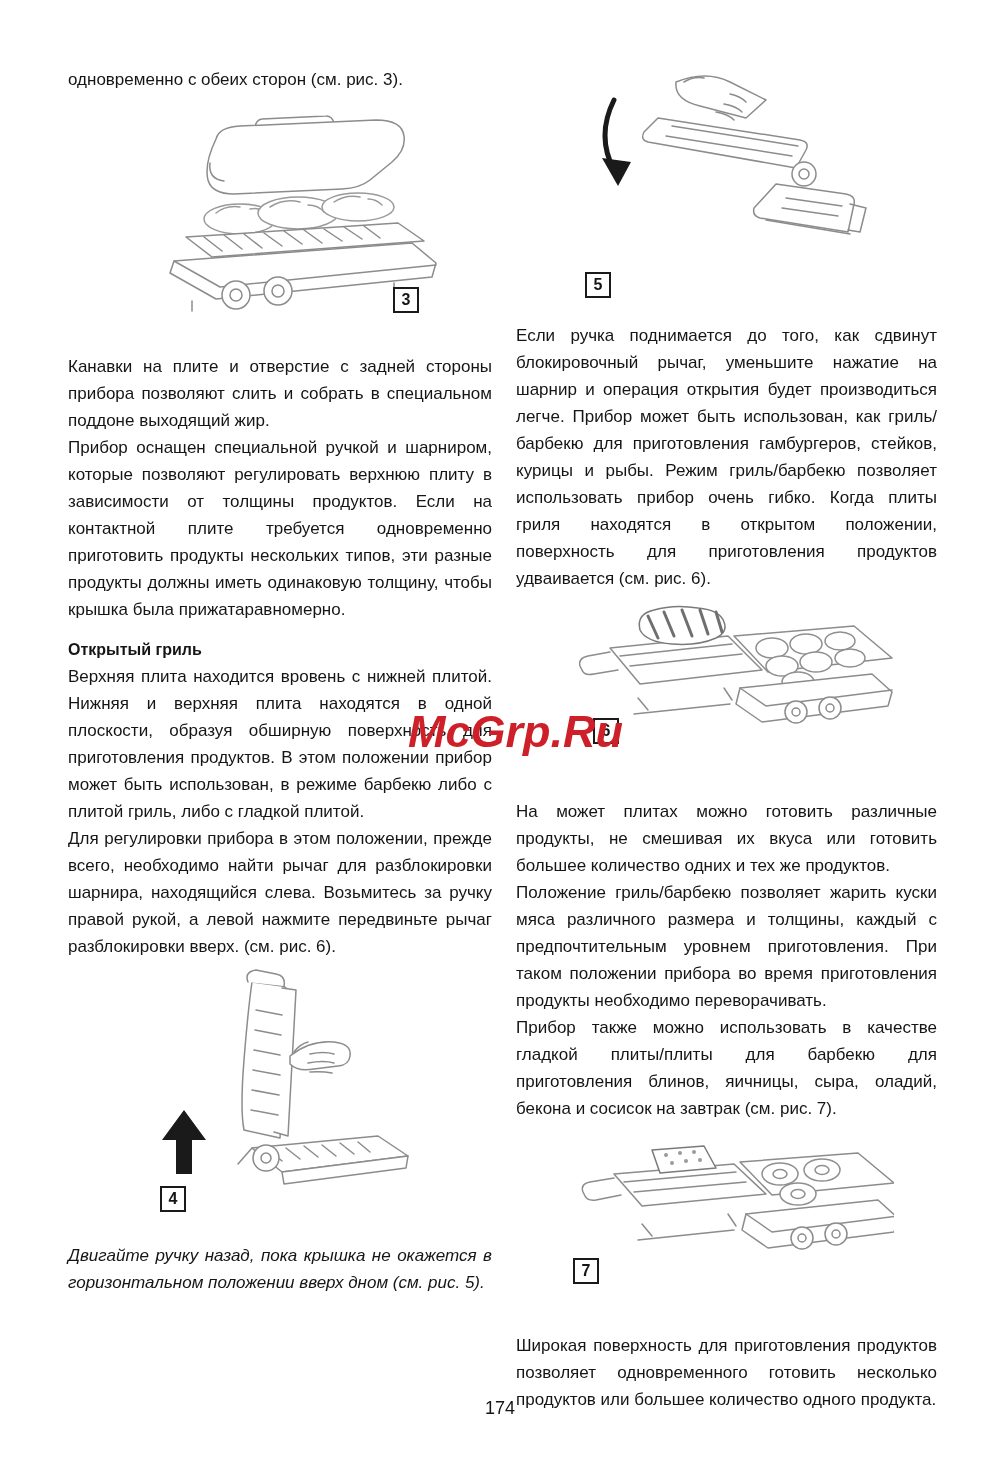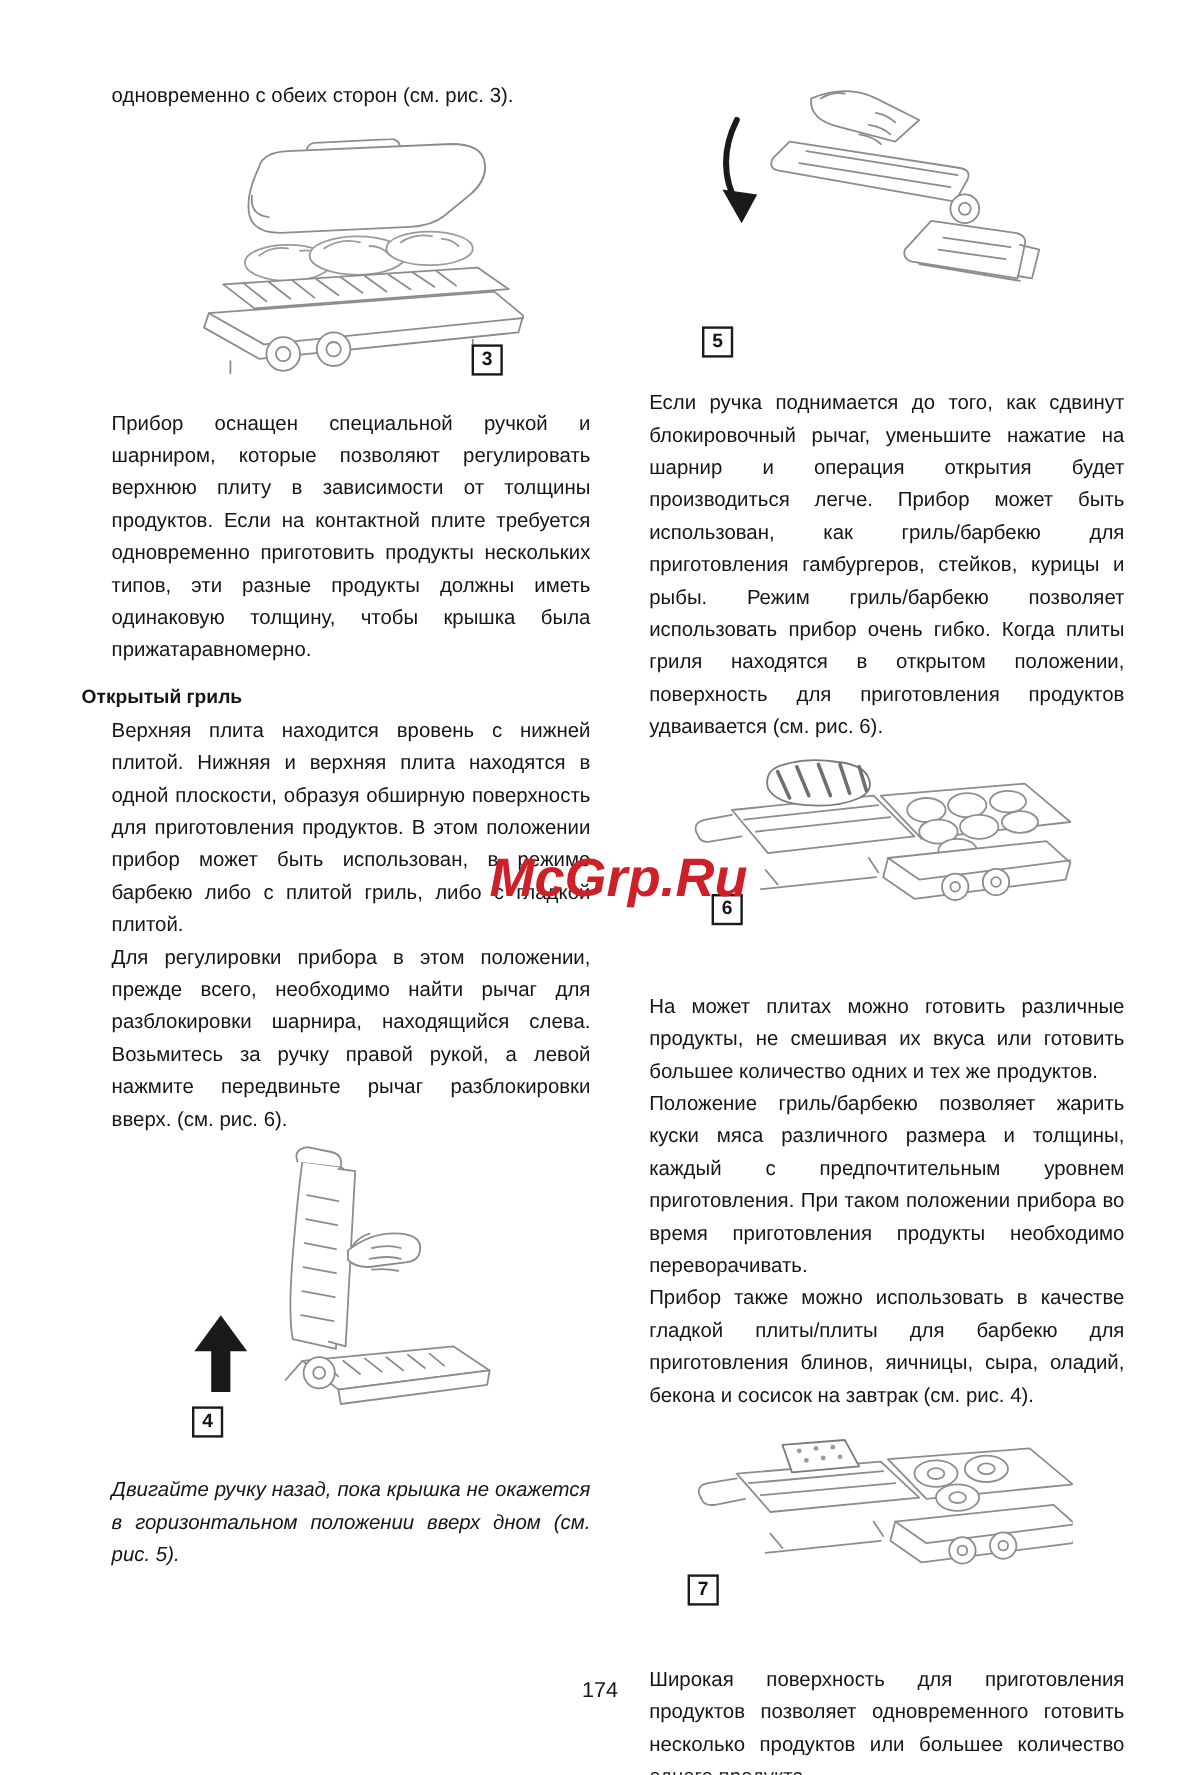"одновременно с обеих сторон (см." p { margin-left: 25px -> none }
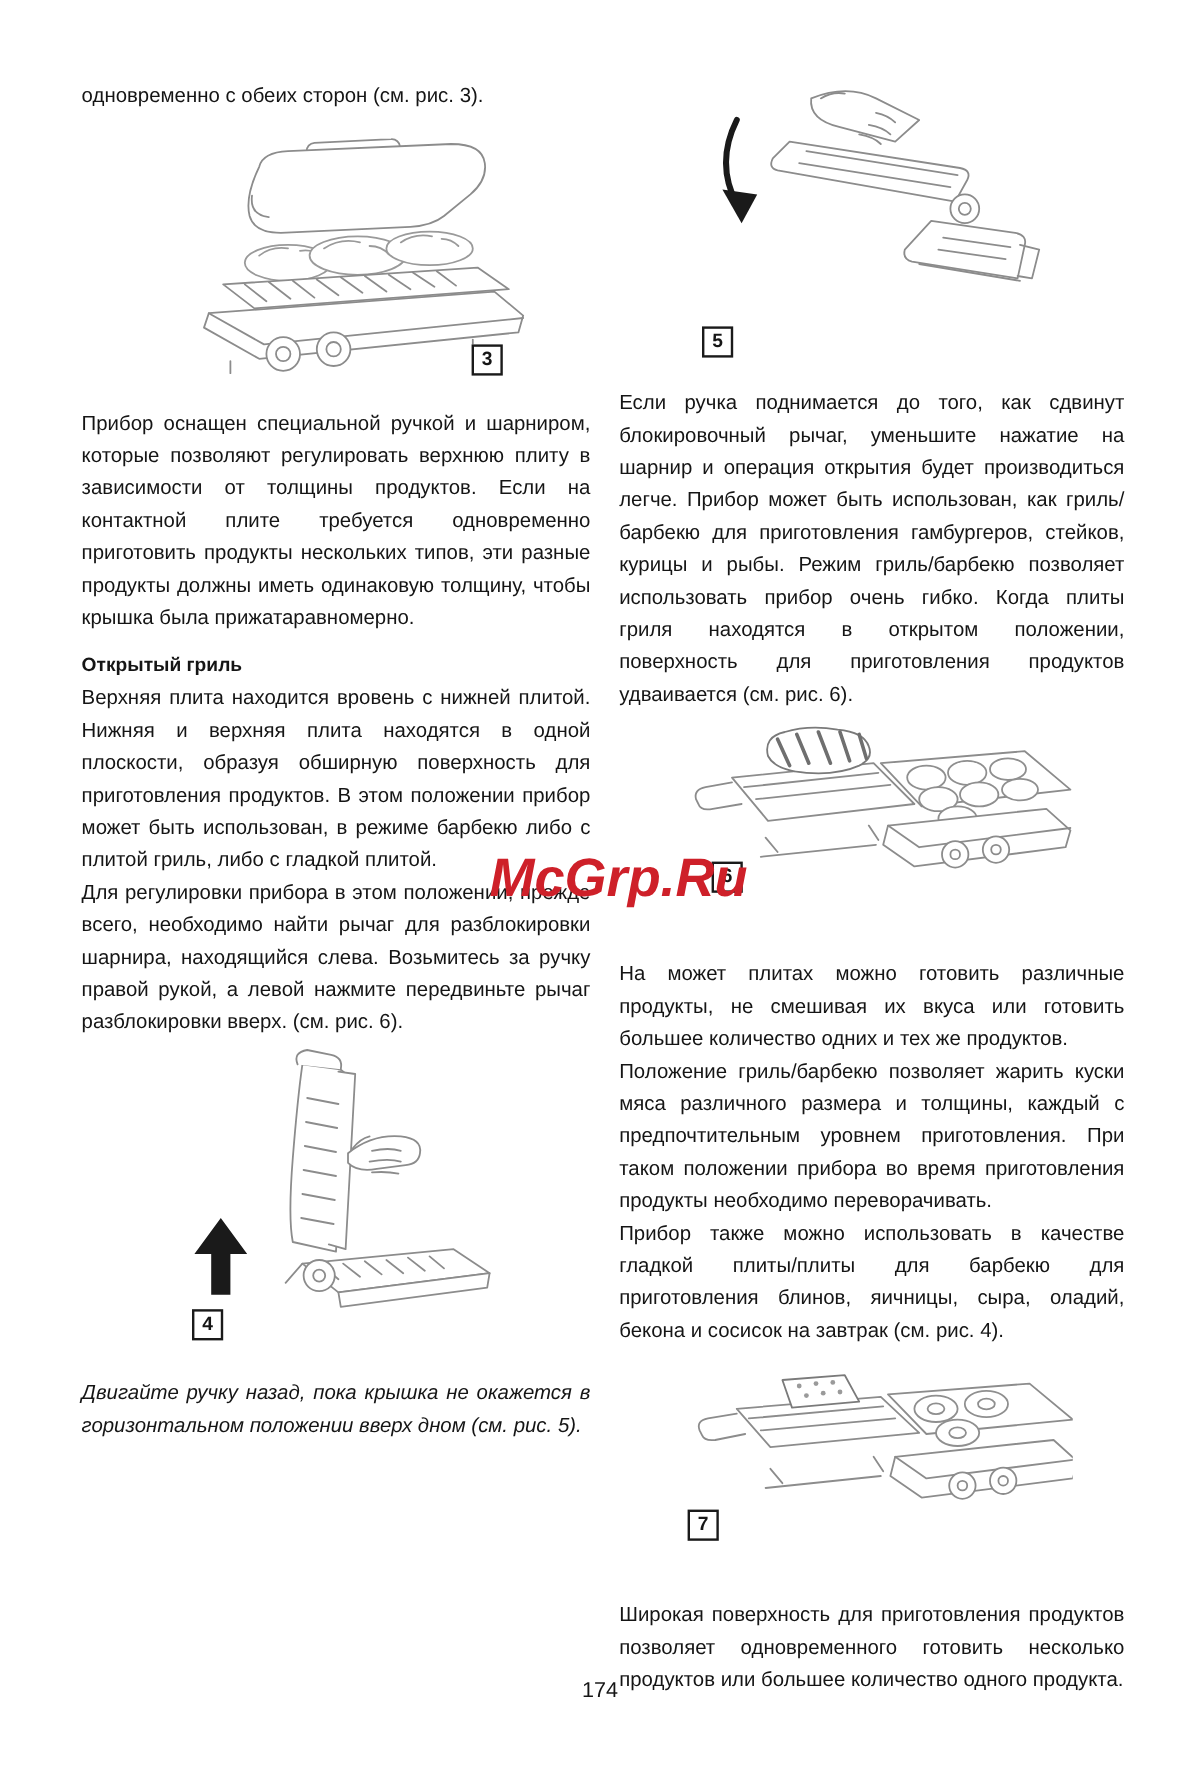"Канавки на плите и отверстие" p.mt14 { html: none -> <p>Канавки на плите и отверстие с задней стороны прибора позволяют слить и собрать в специальном поддоне выходящий жир.</p> }
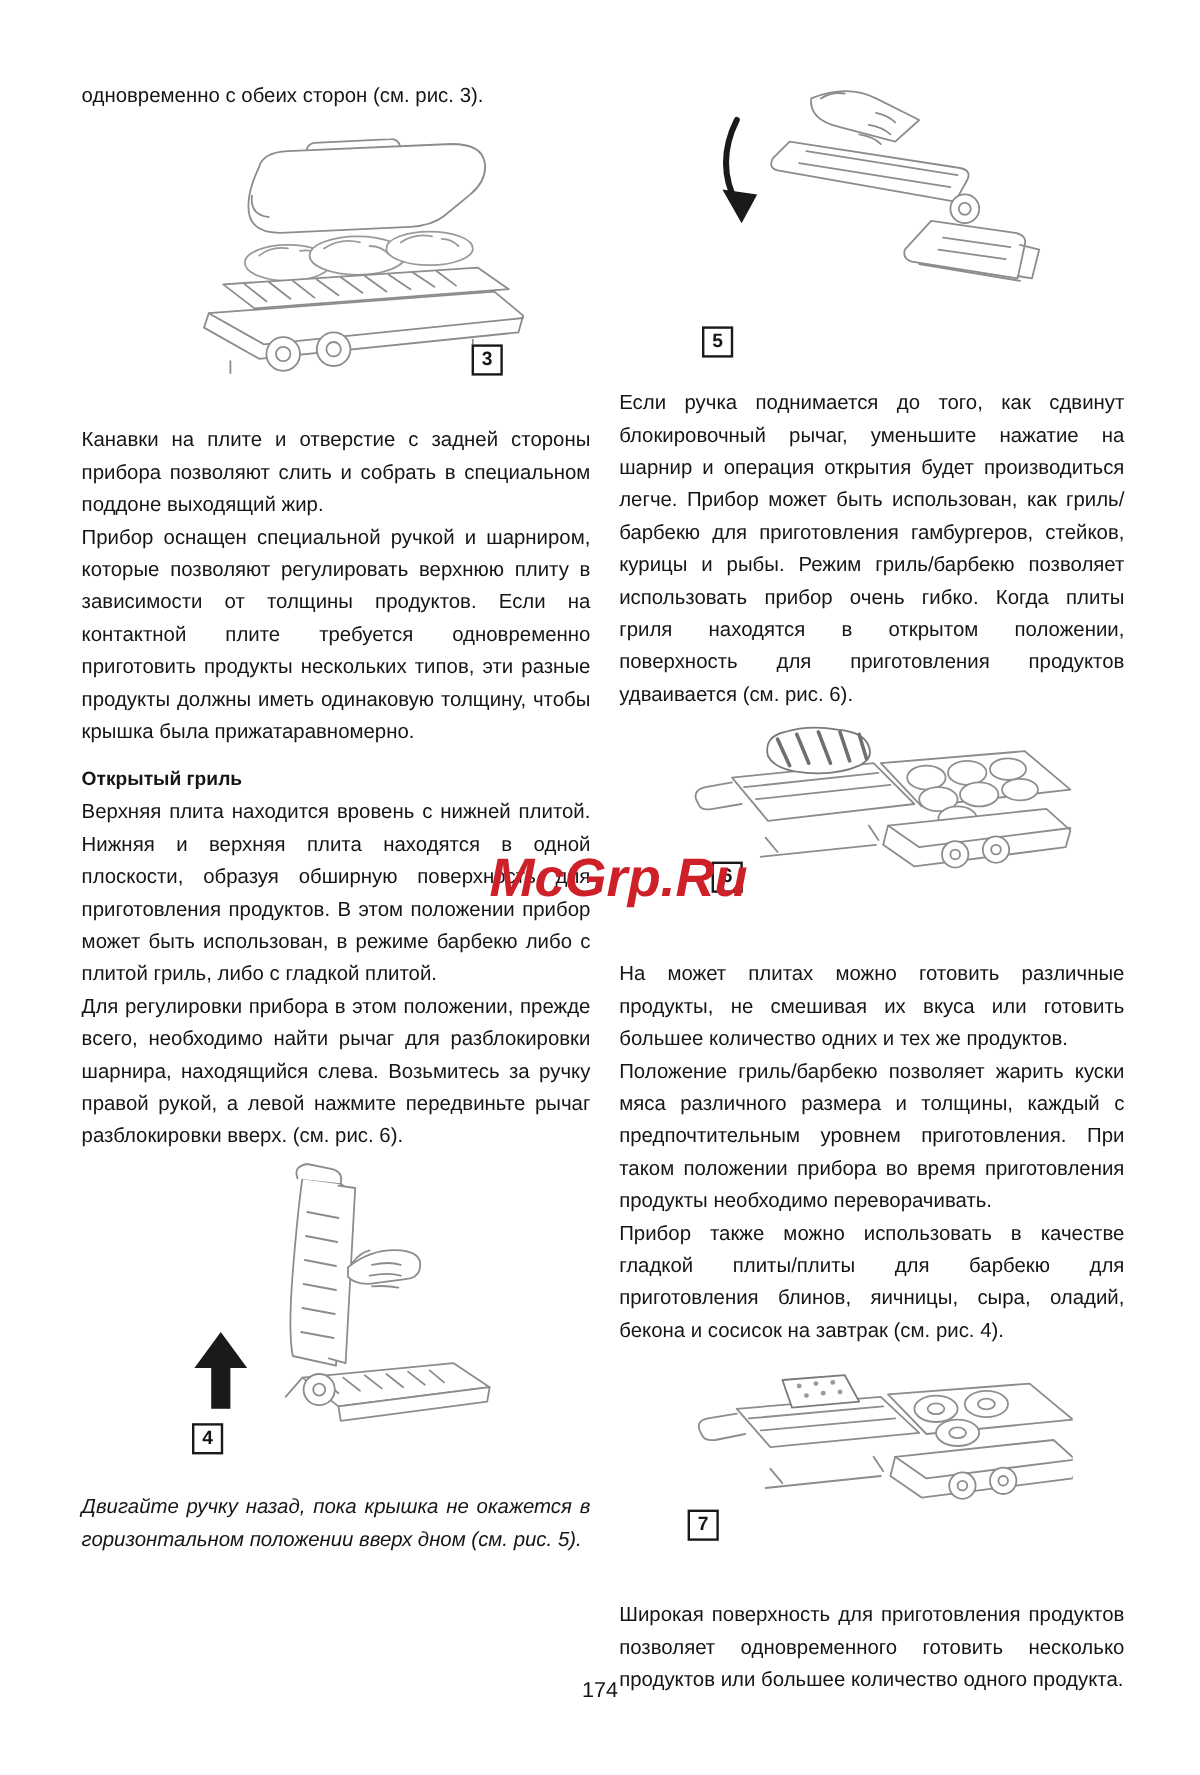"Прибор также можно использовать в" p { text: 4 -> 7 }
